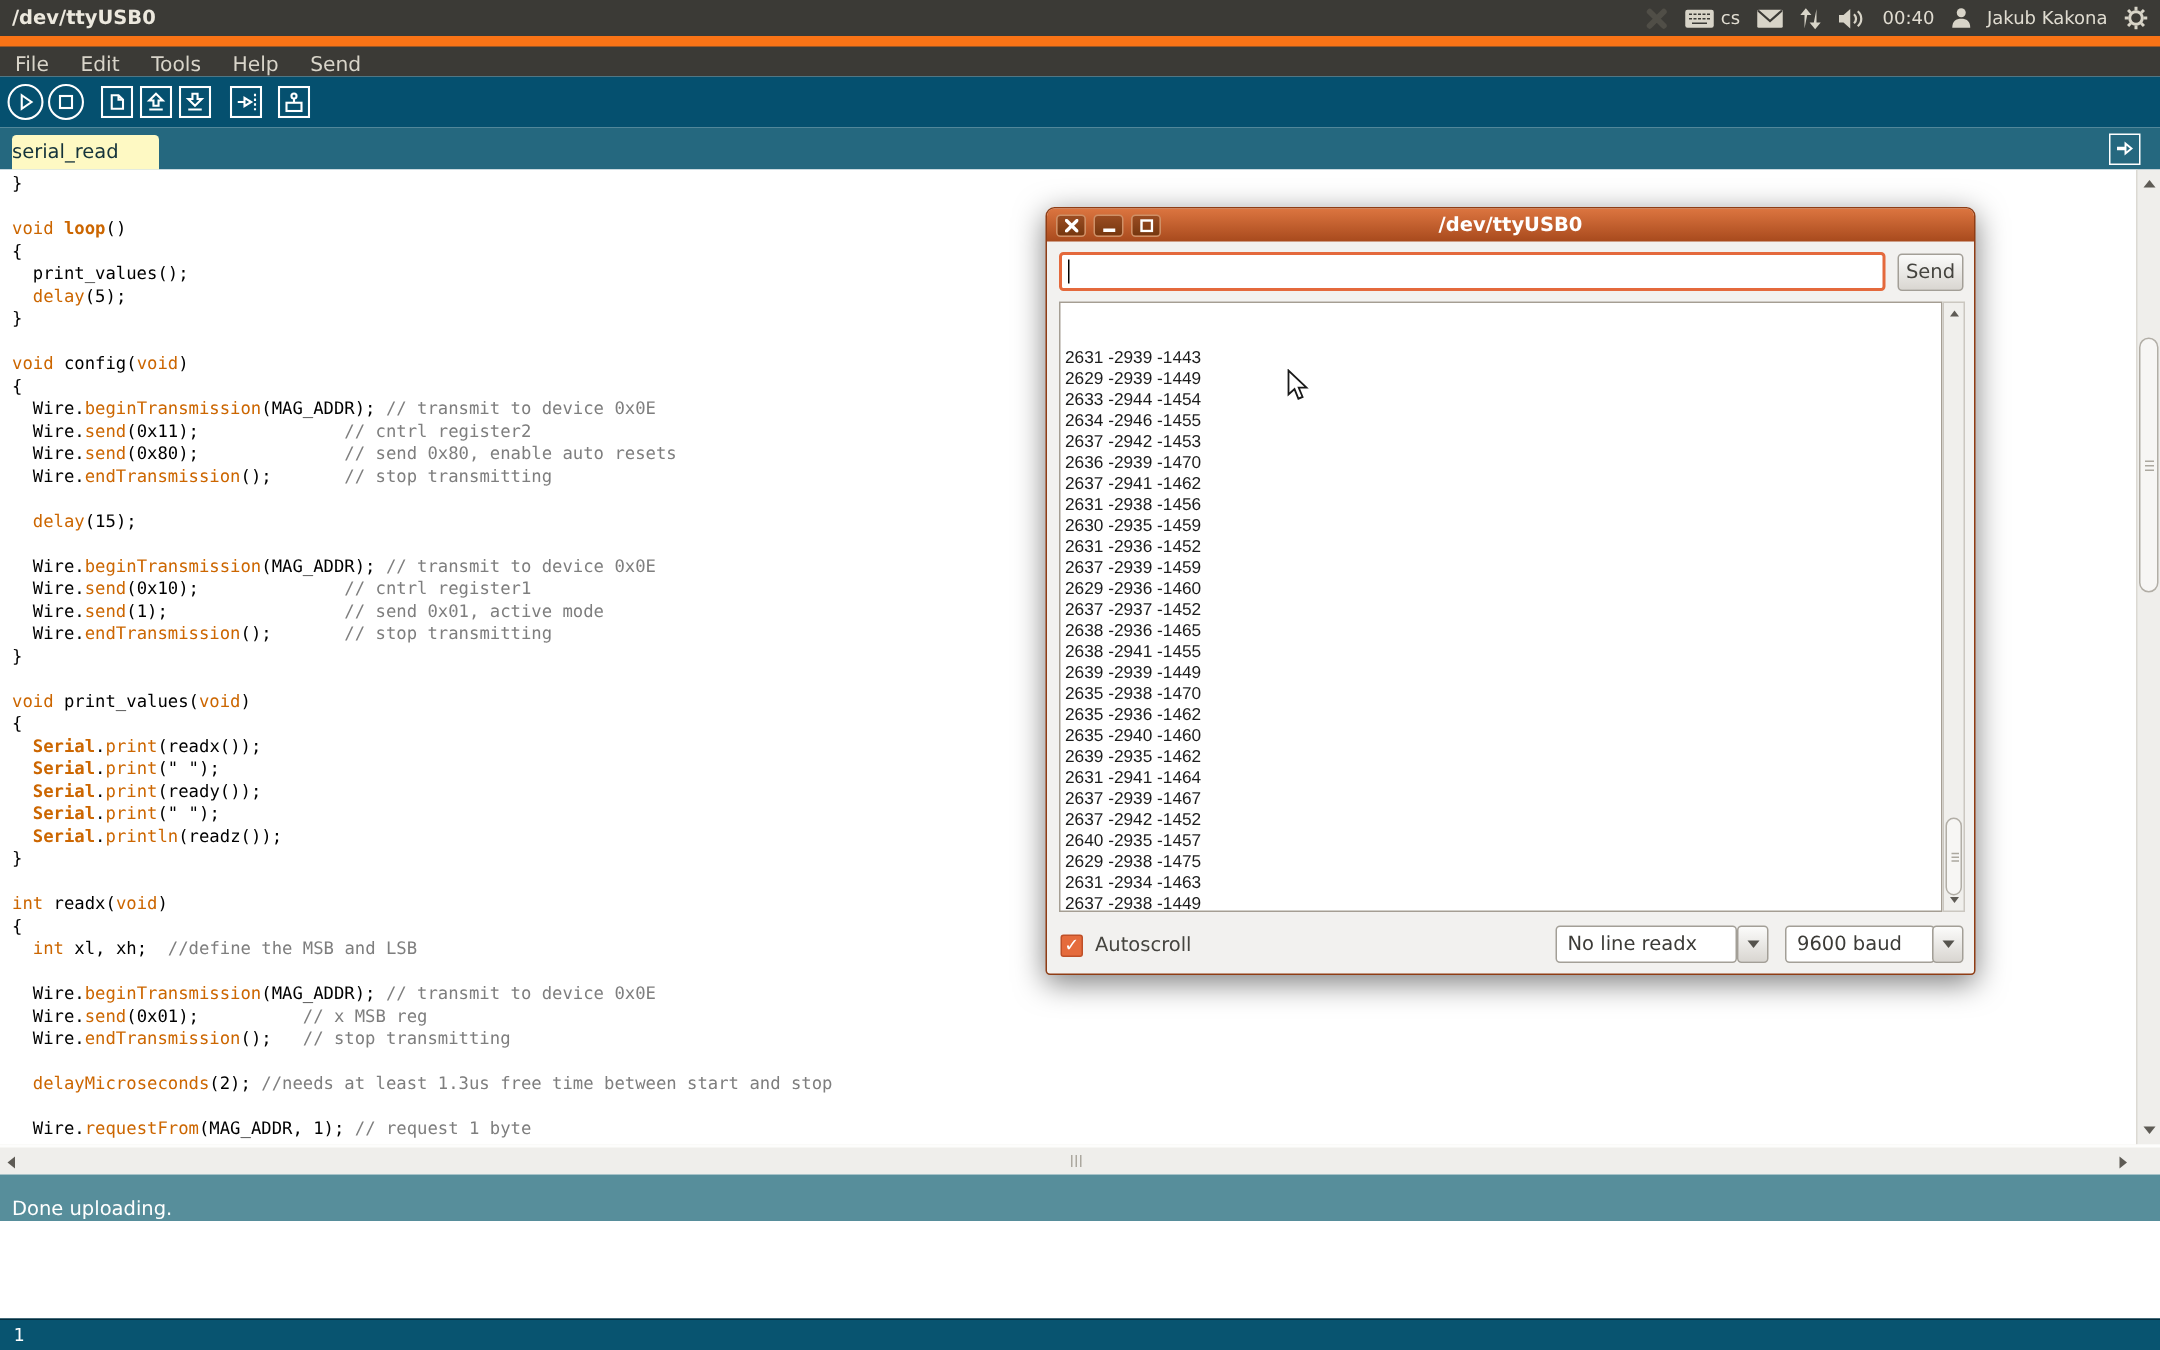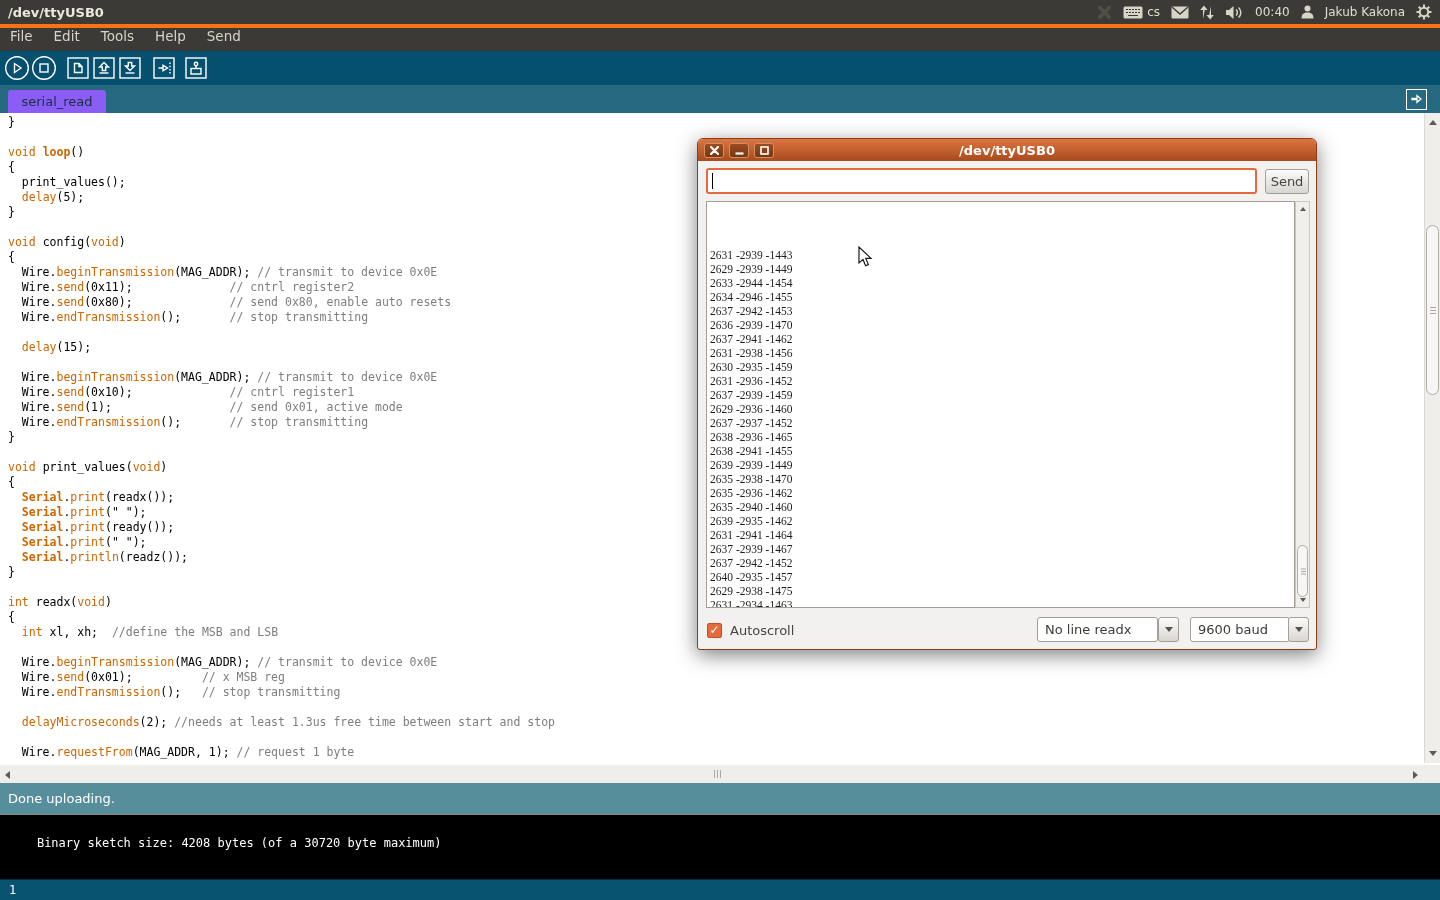"File" .menubar { align-items: flex-start -> flex-end; border-top: 4px solid #f97316 -> 7px solid #f97316 }
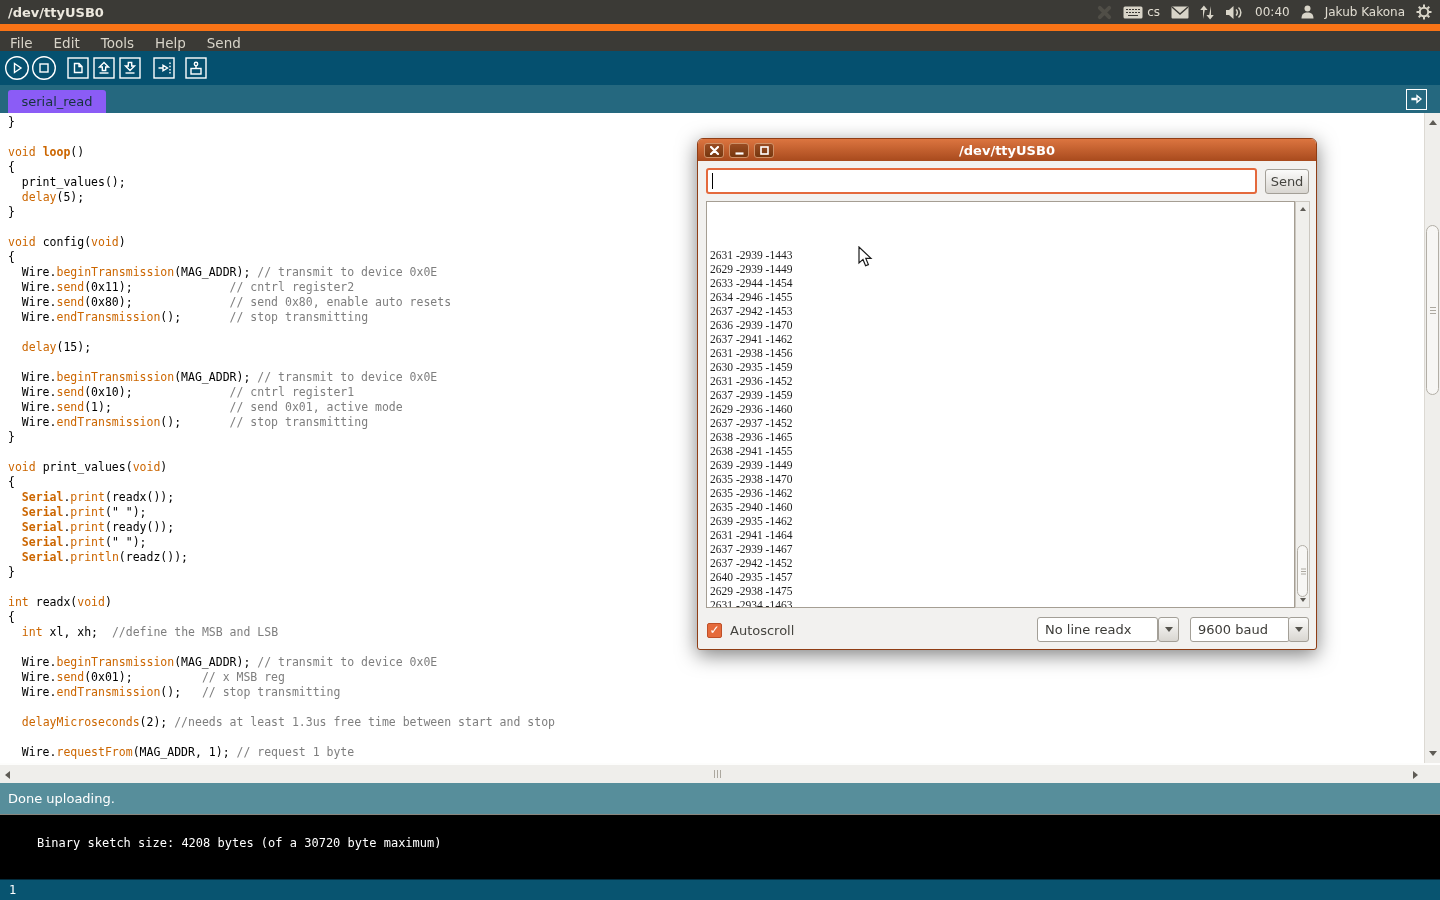"serial_read" .tab-active { background: #8b5cf6 -> #fef9c3; justify-content: center -> flex-start }
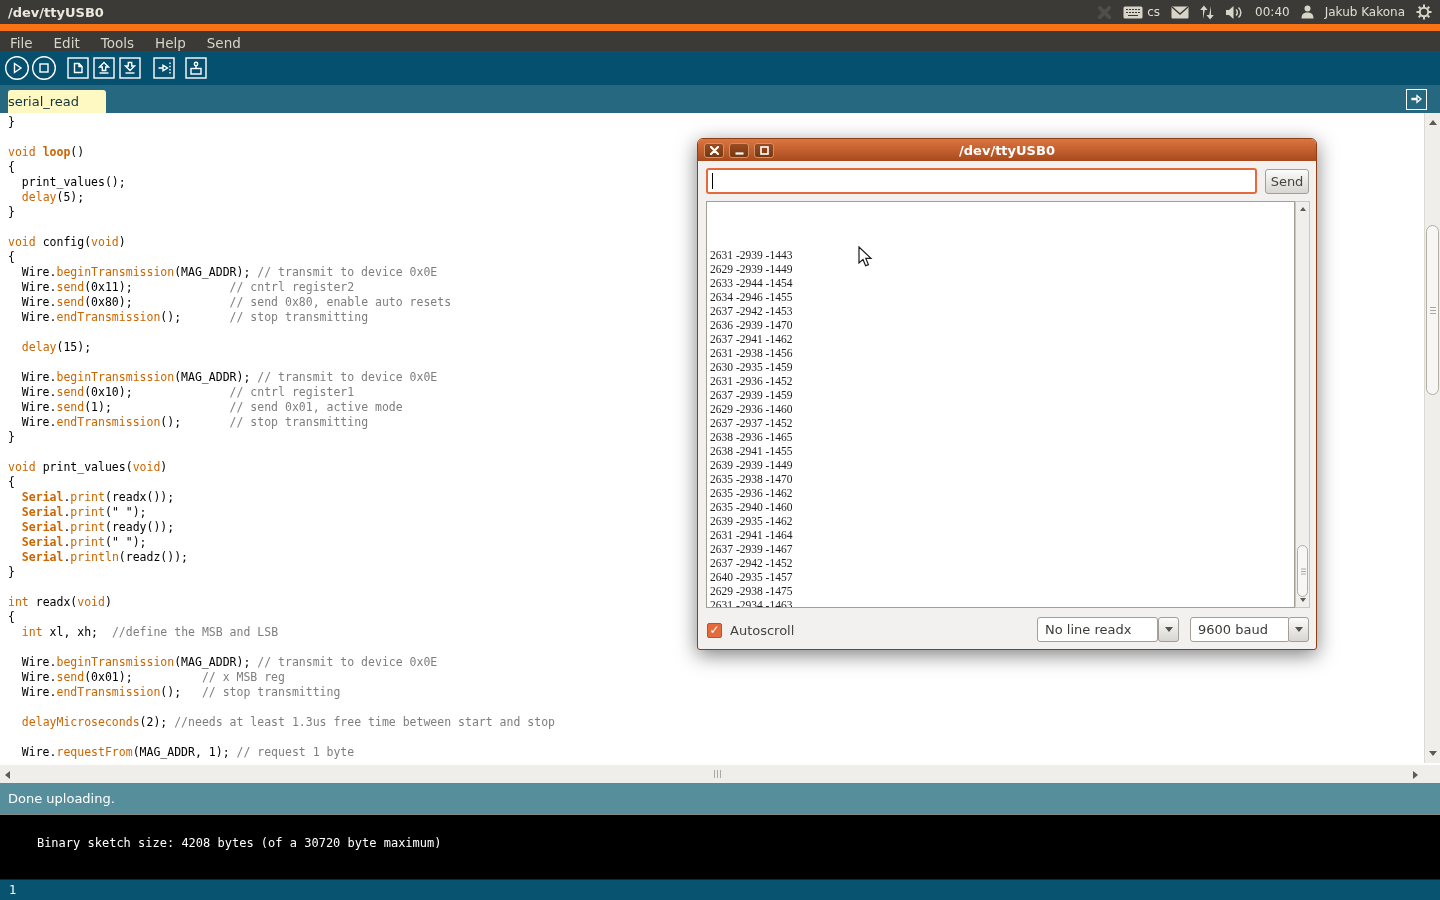"2631 -2939 -1443" .sm-text { font-family: Liberation Serif, serif -> Liberation Sans, sans-serif; padding: 18px 0 0 3px -> 2px 0 0 3px }
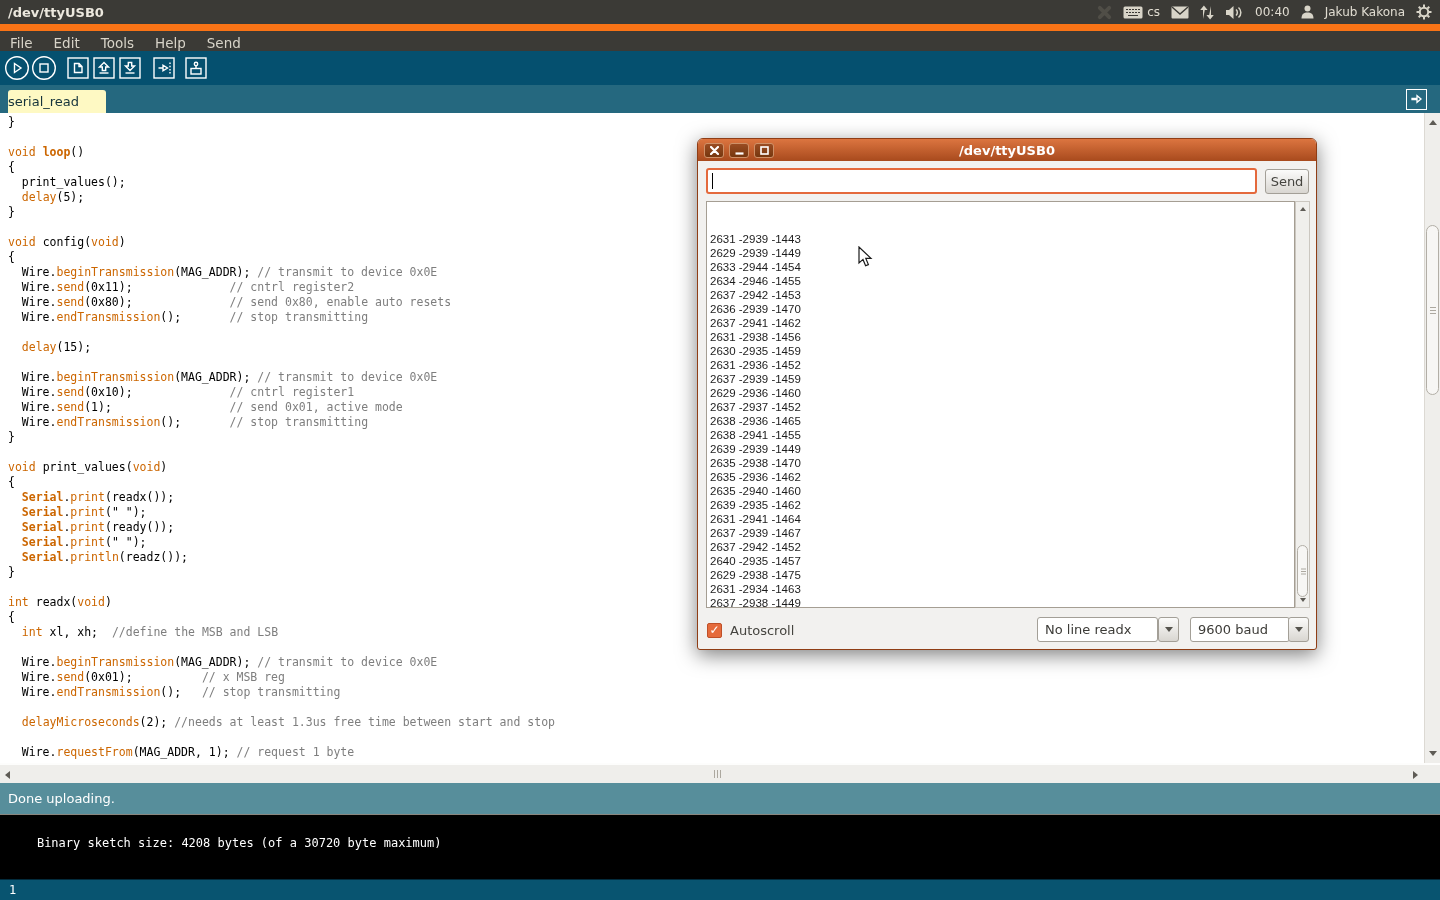"Done uploading." .statusbar { align-items: center -> flex-end }
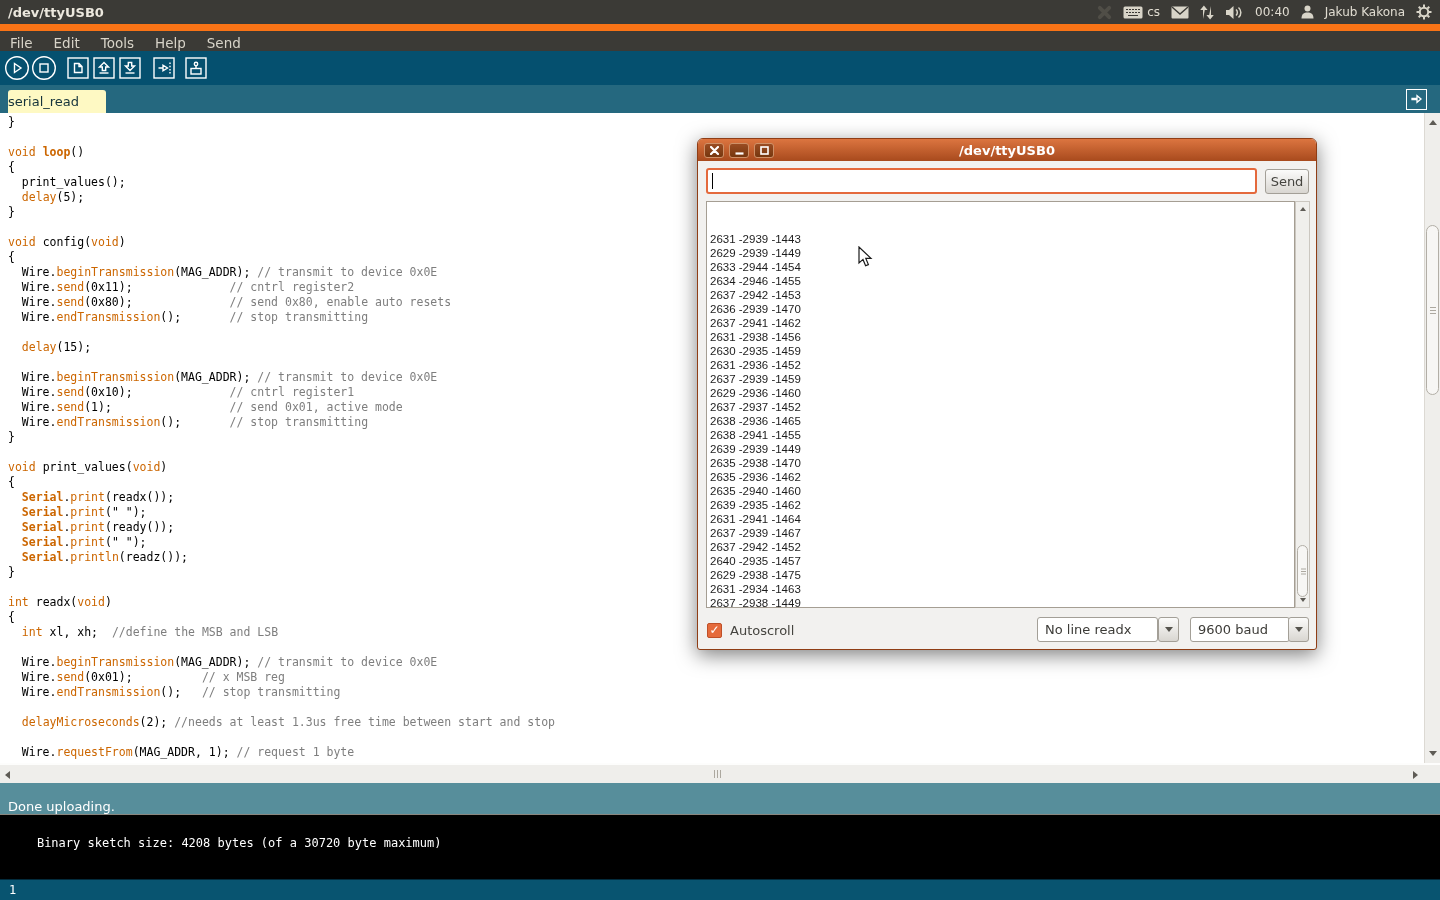"Binary sketch size: 4208 bytes" div.console { html: <div> <span>Binary sketch size: 4208 bytes (of a 30720 byte maximum)</span> </div> -> none }
